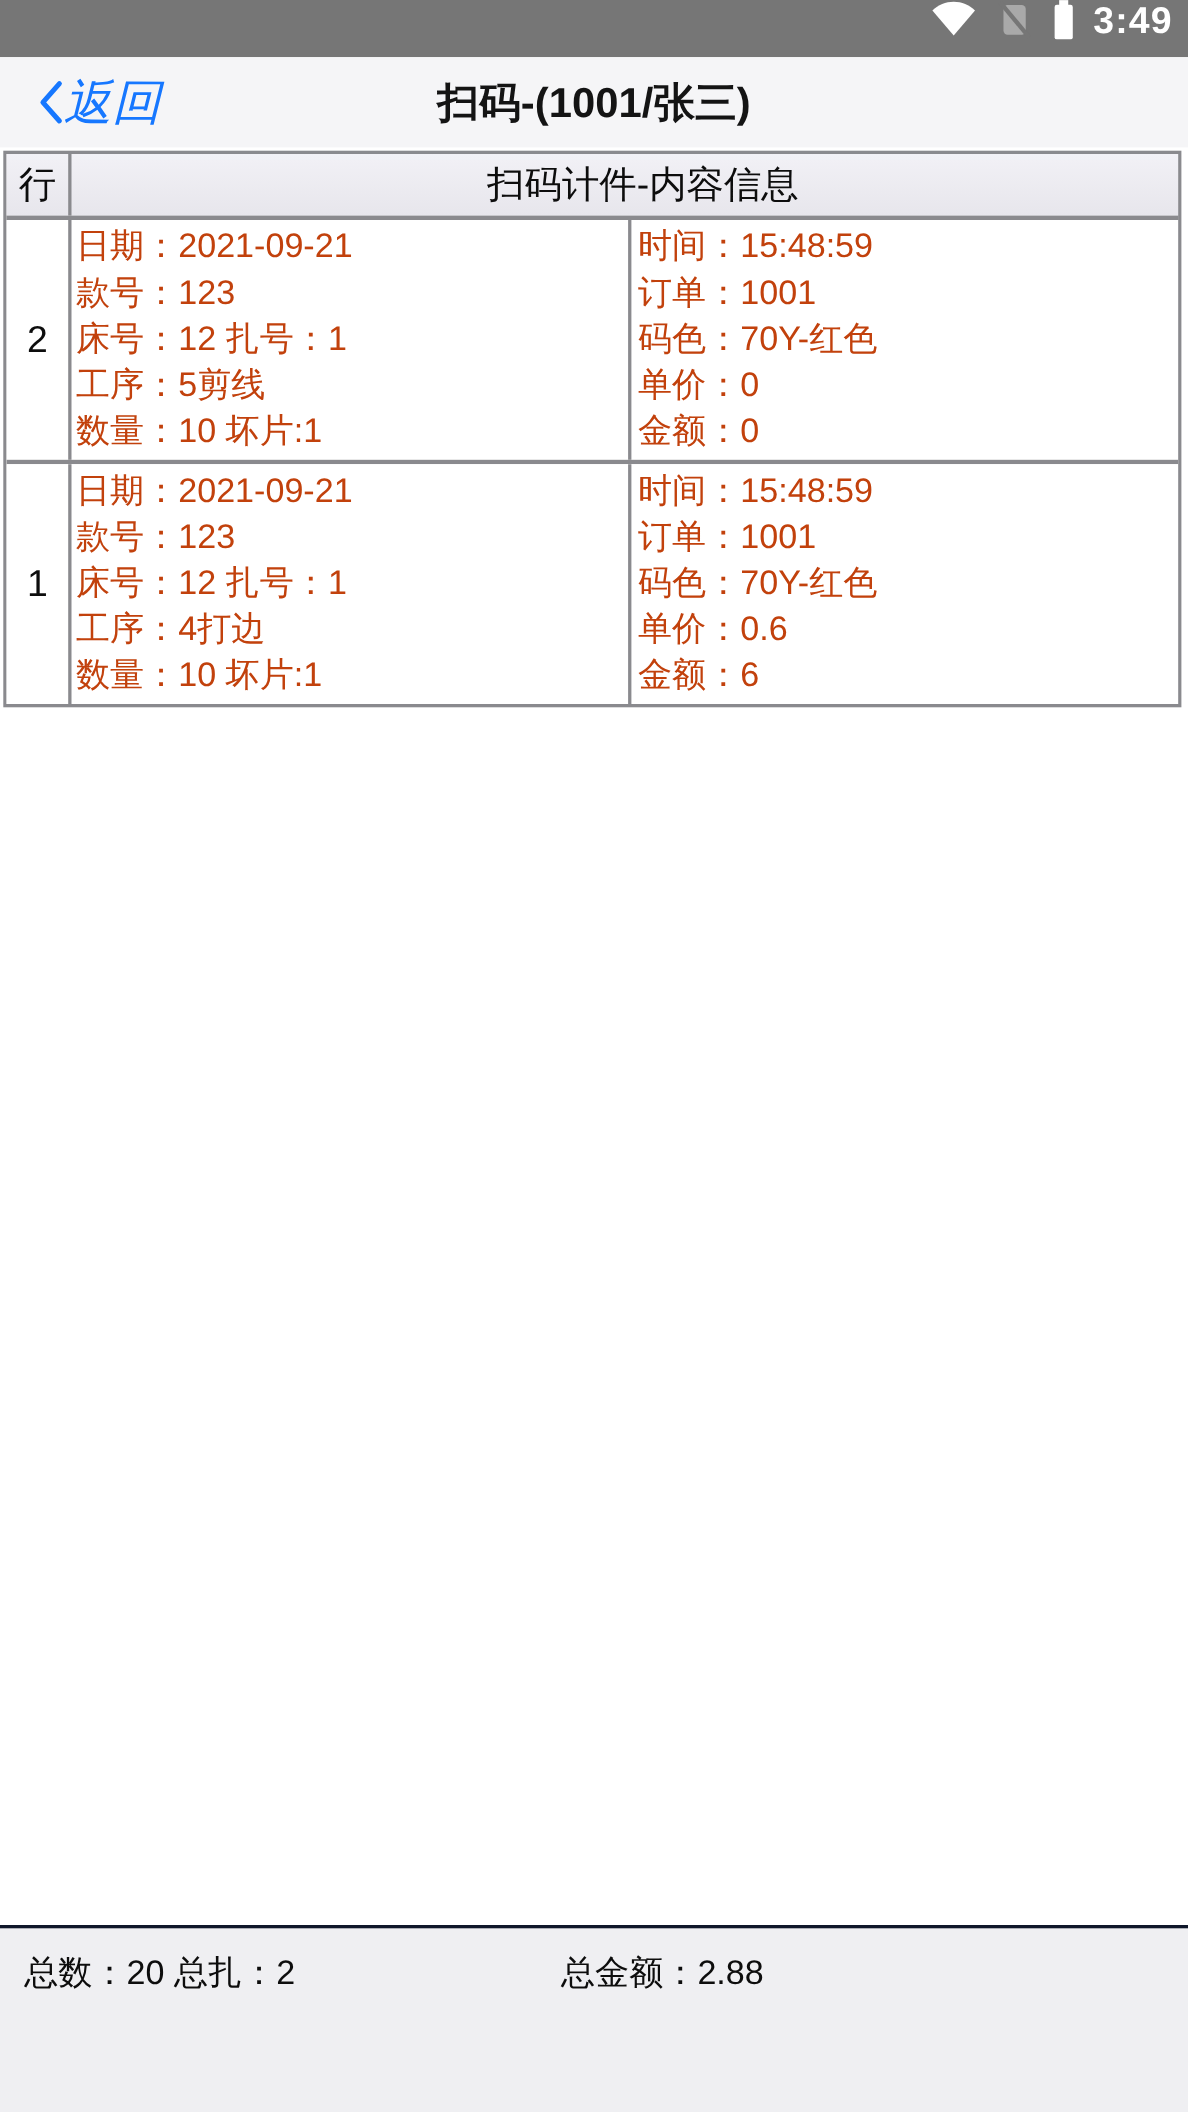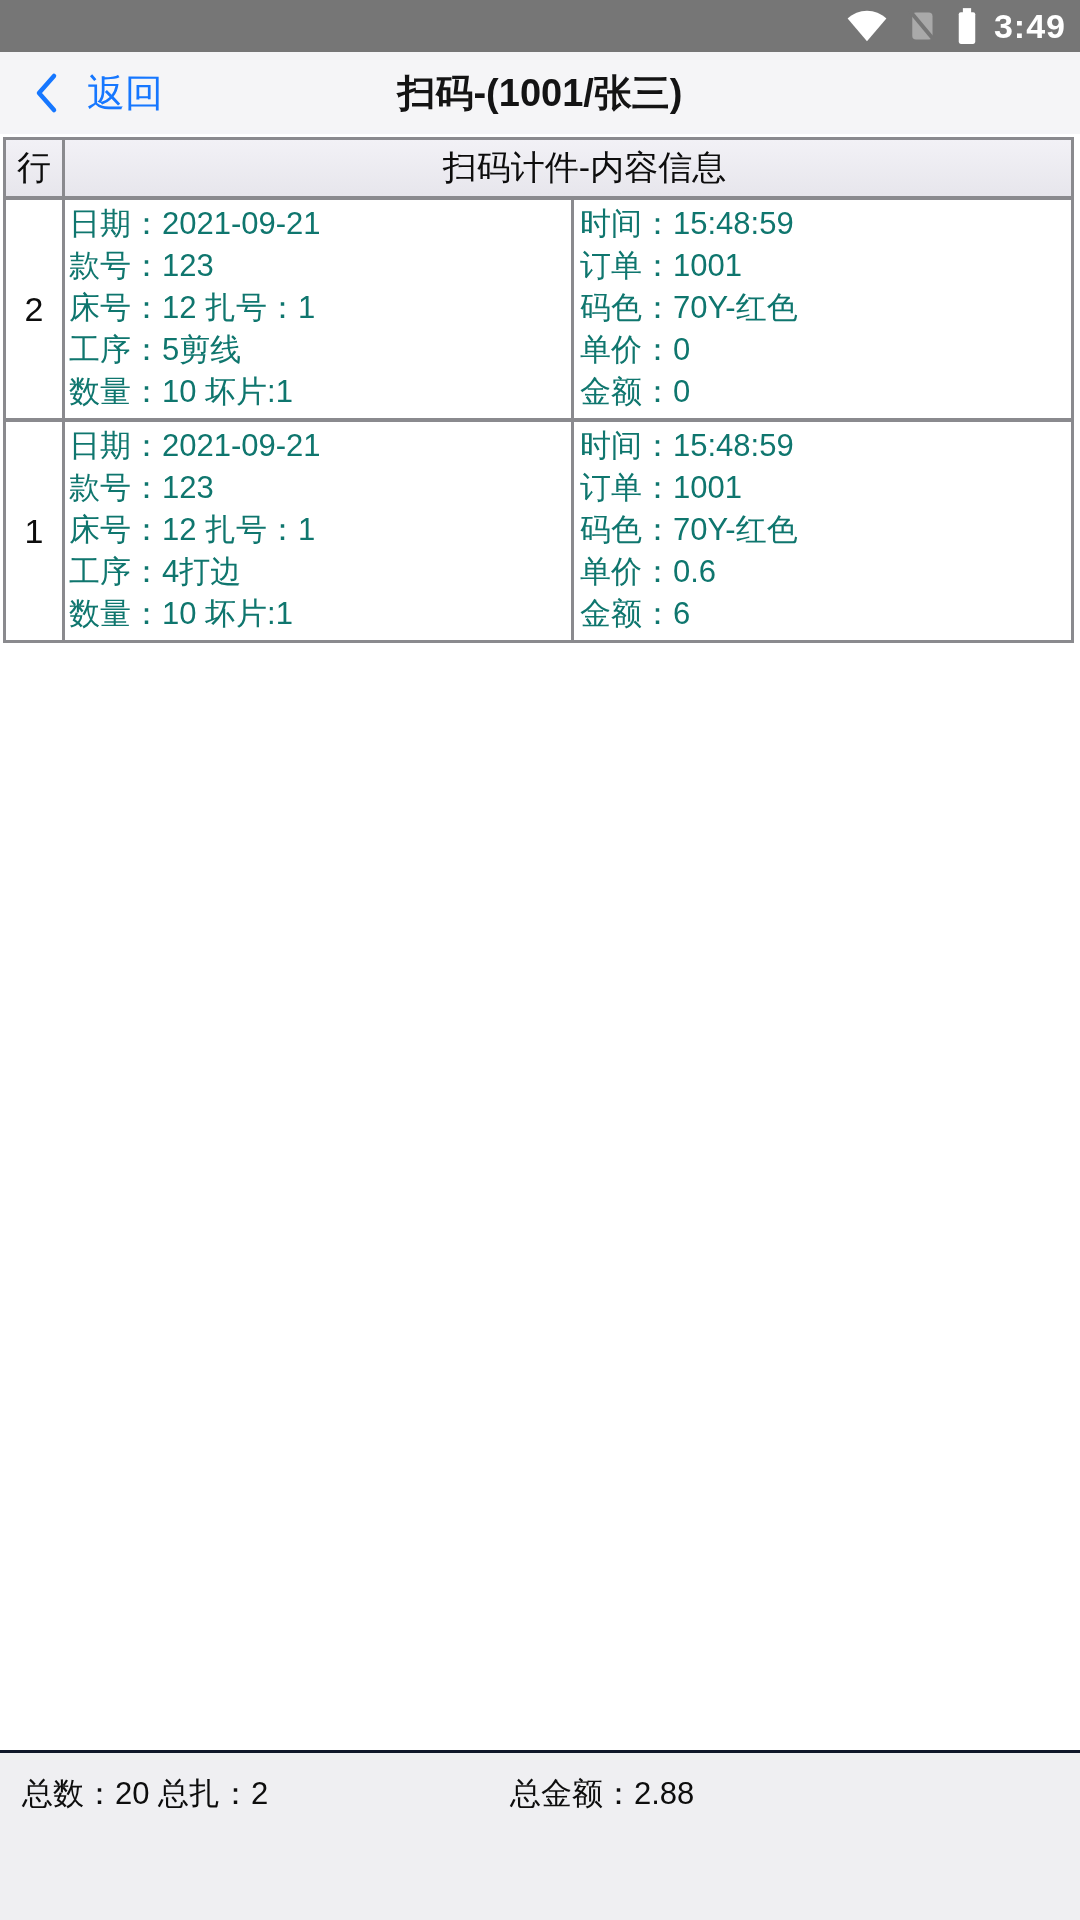"3:49" .status-bar { align-items: center -> flex-start }
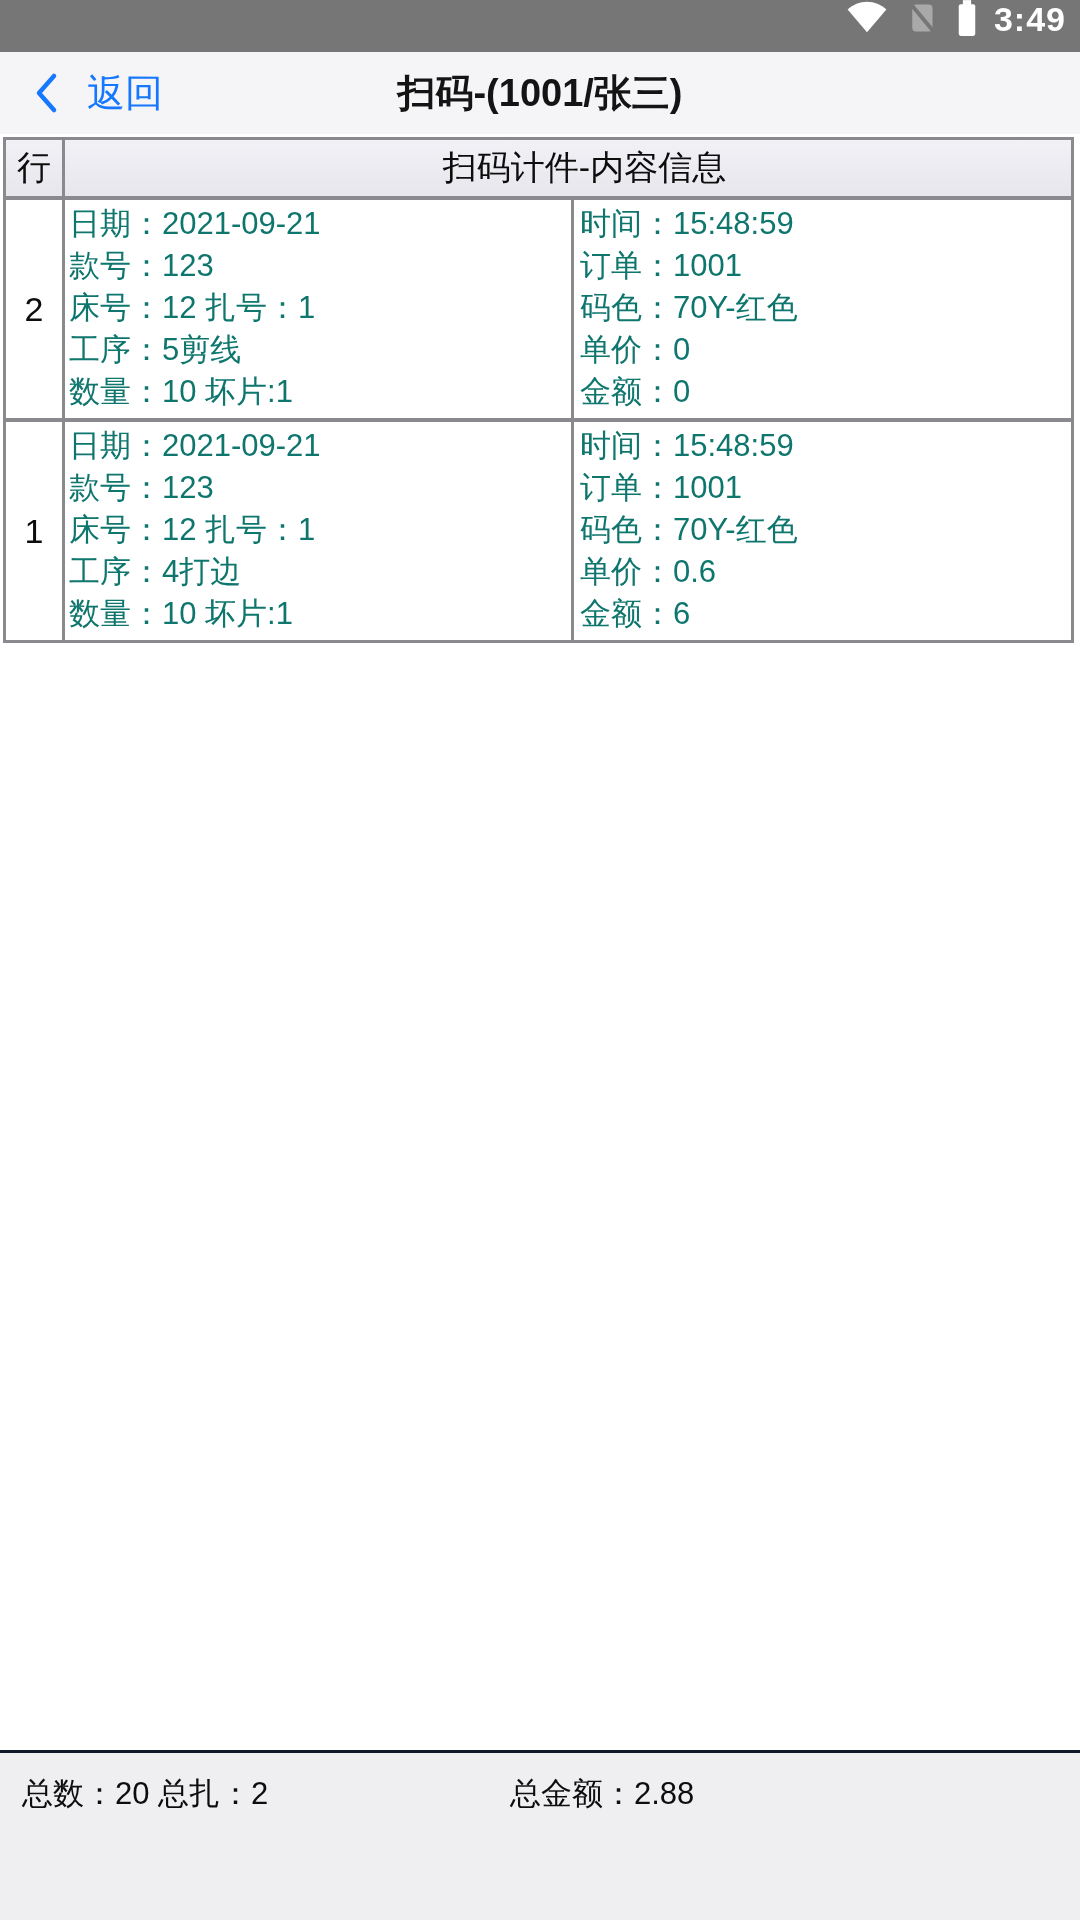"返回" .back-btn { font-size: 38px -> 44px; font-style: none -> italic; gap: 29px -> 0 }
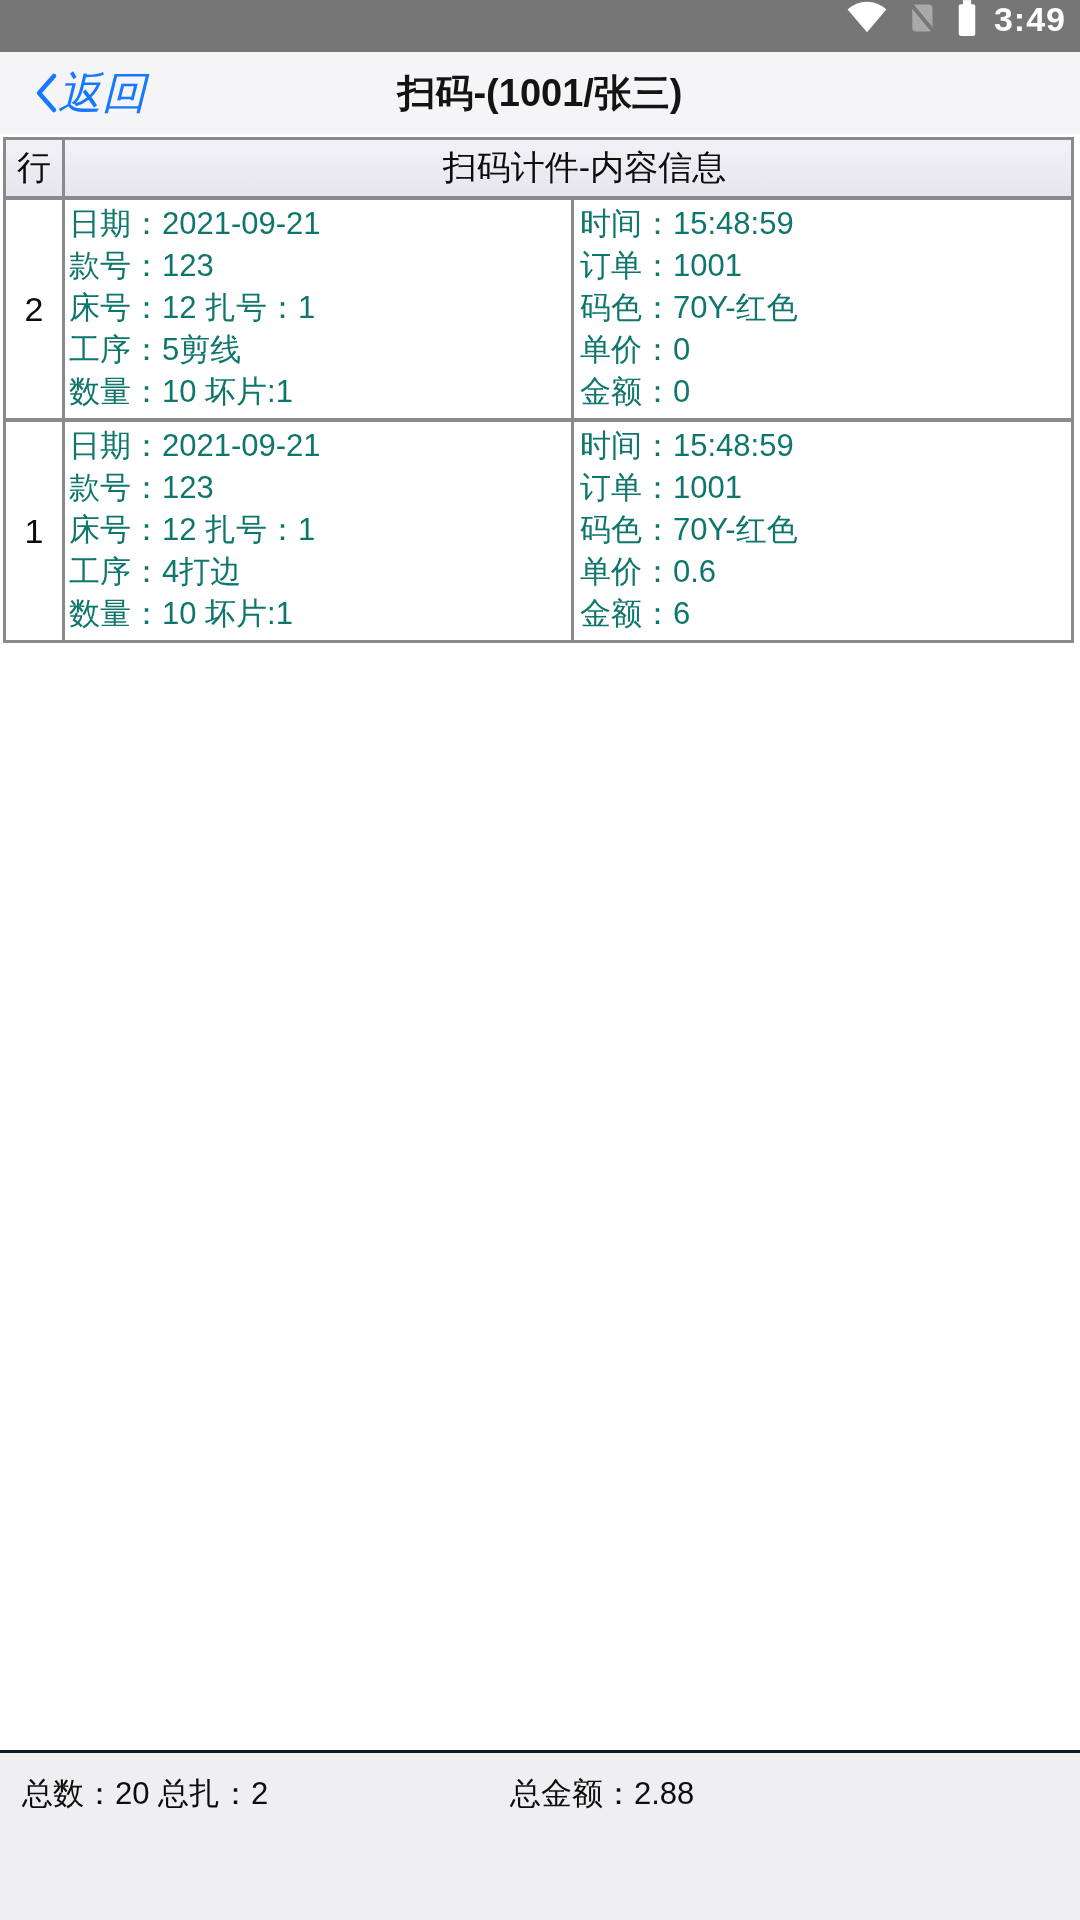"日期：2021-09-21" .cell-line { color: #0f766e -> #c2410c }
